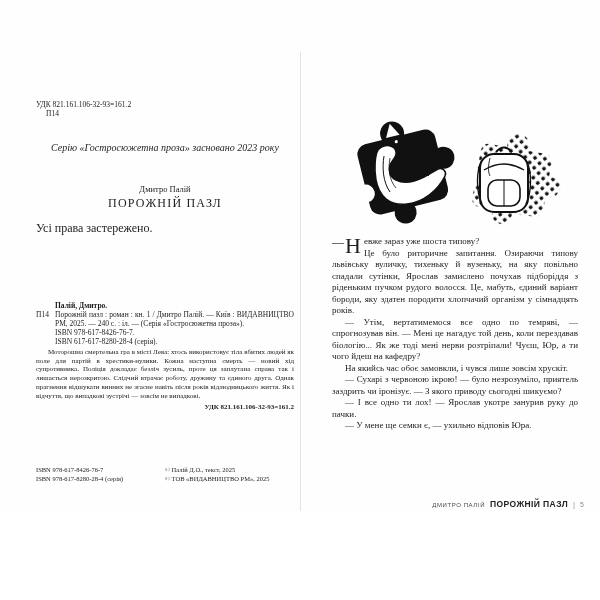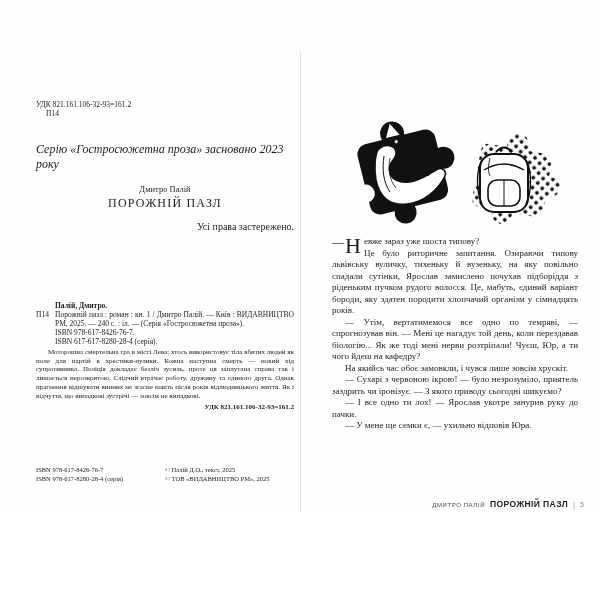"Серію «Гостросюжетна проза» засновано" .series { font-size: 12px -> 10px; text-align: left -> center }
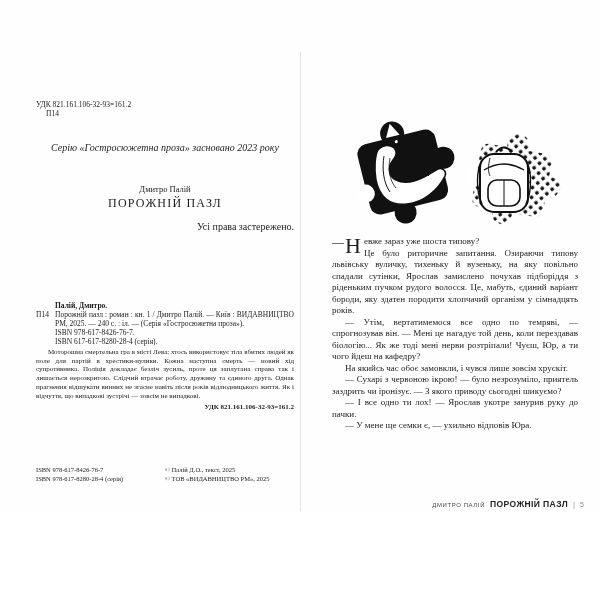"Усі права застережено." .rights { font-size: 10px -> 12px; text-align: right -> left }
